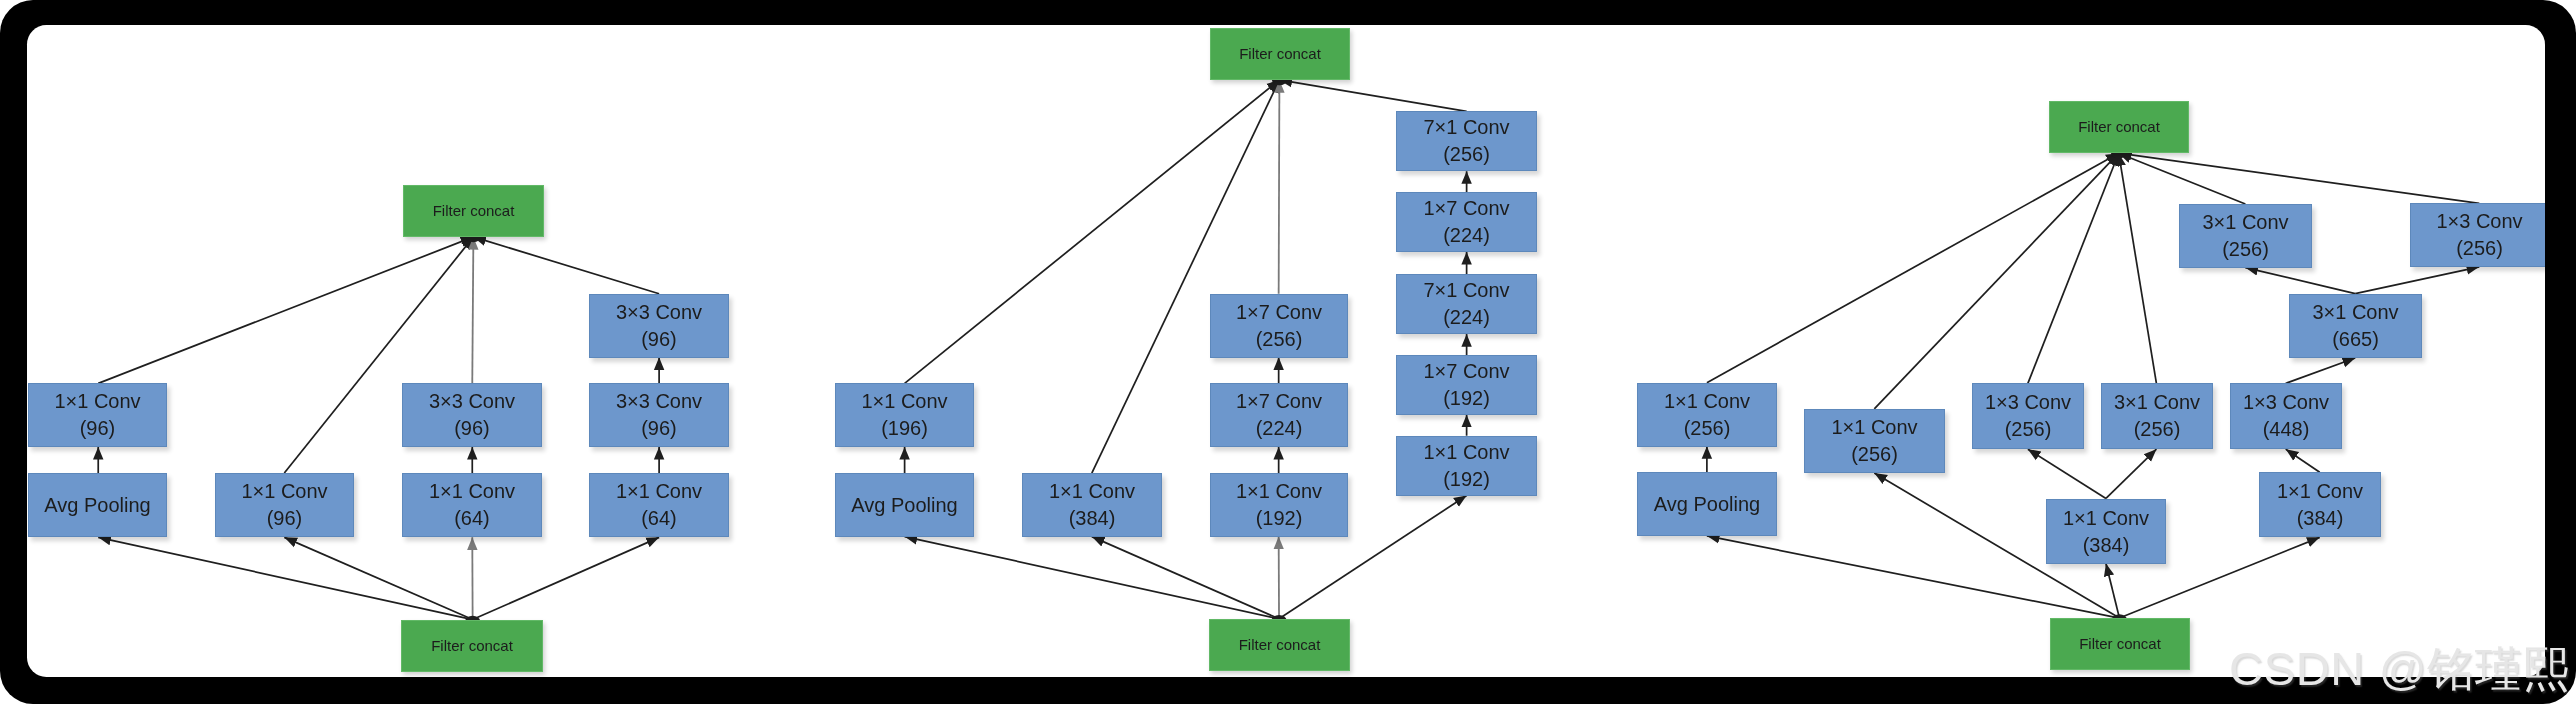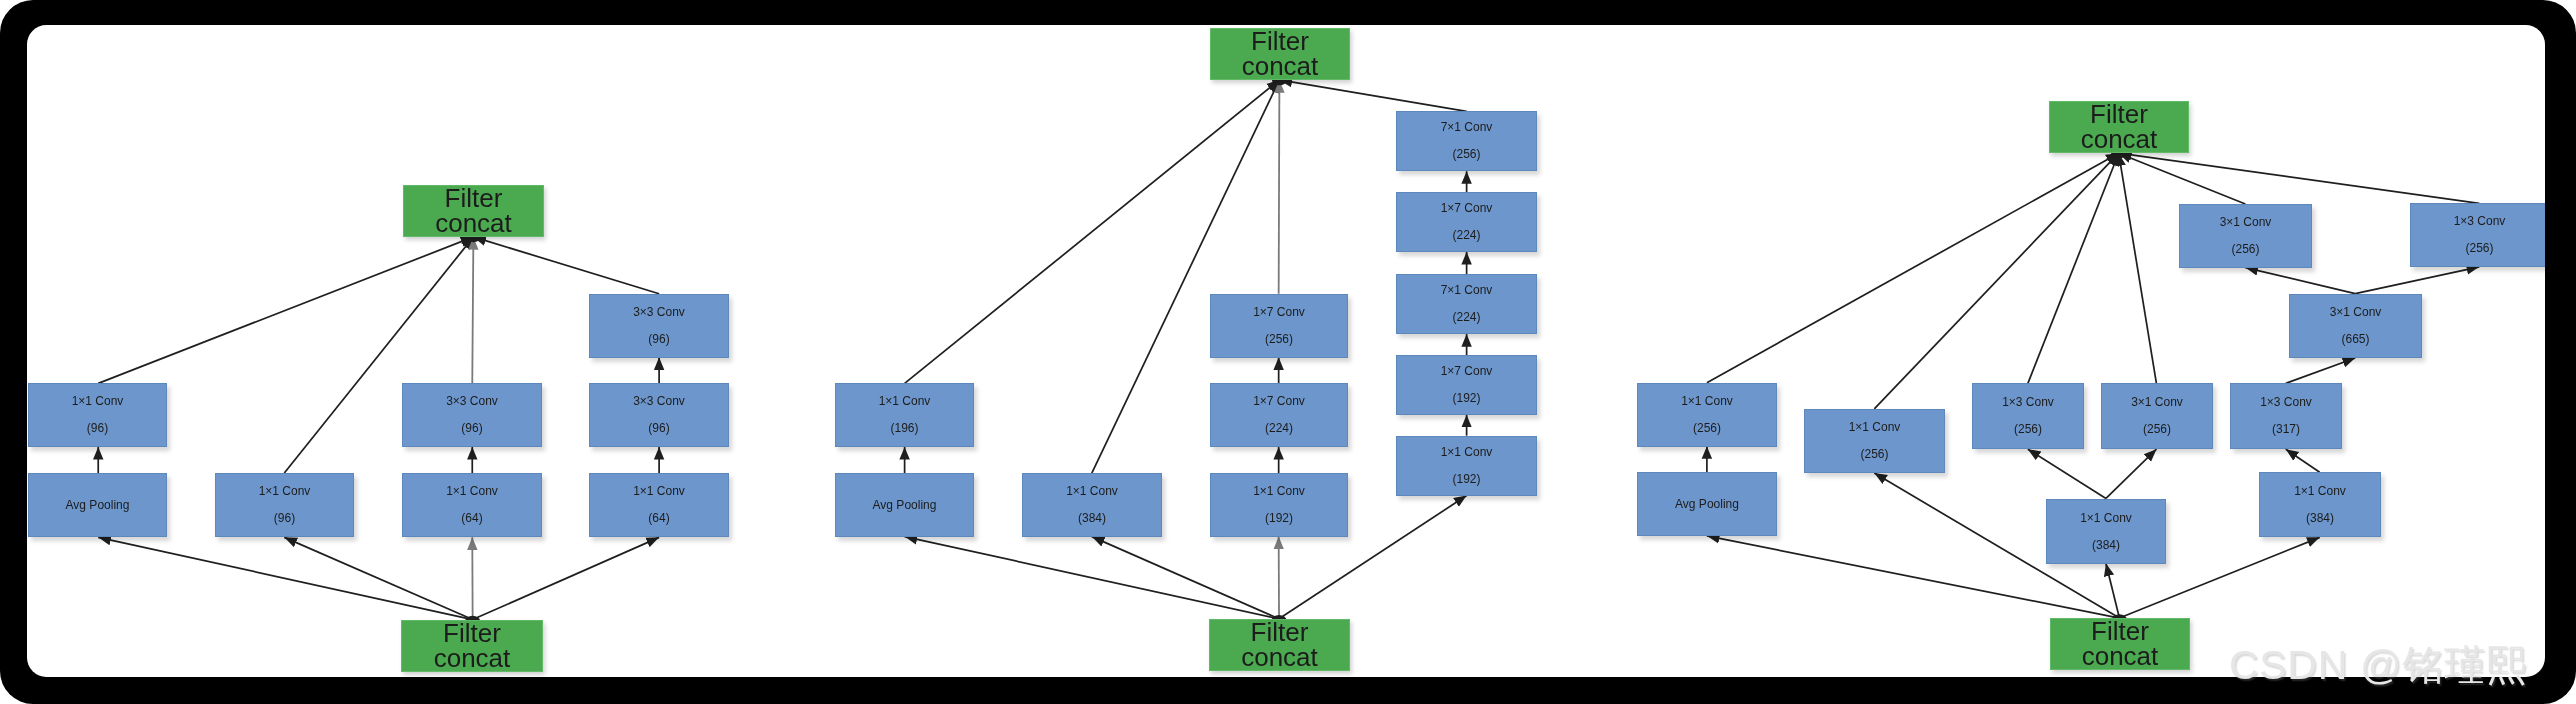"Filter concat" .node-concat { font-size: 26px -> 15px }
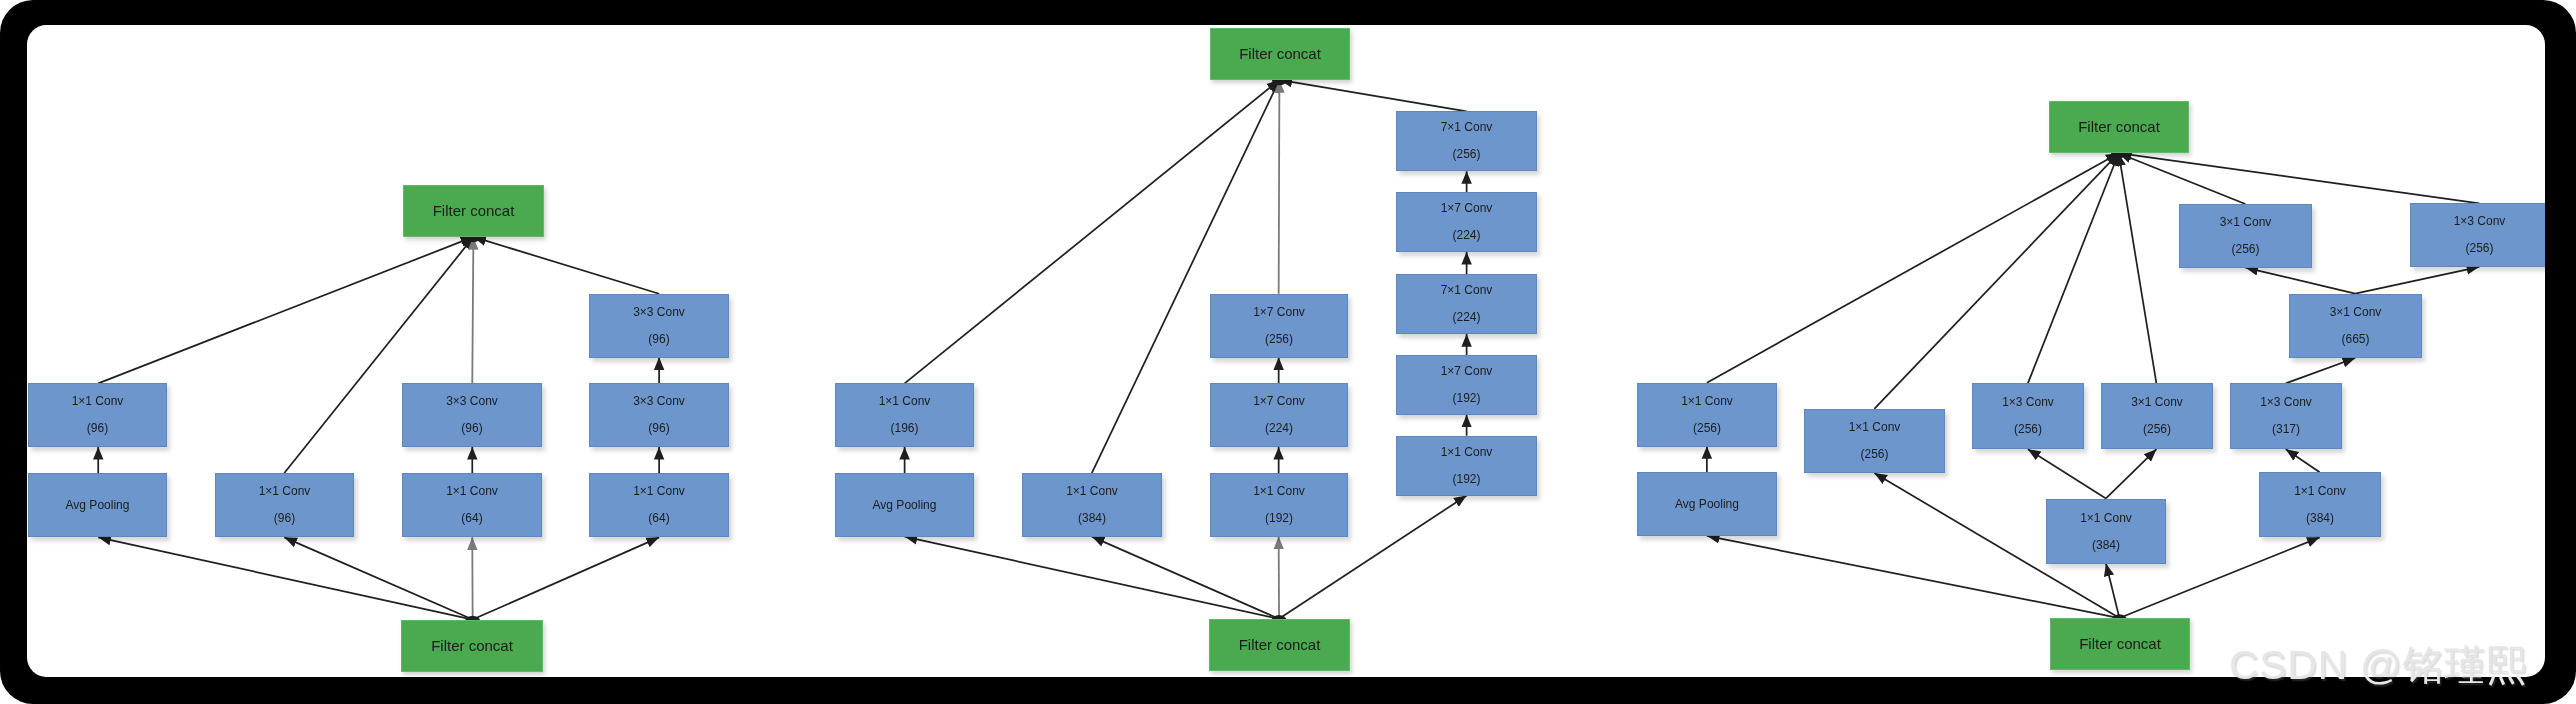"7×1 Conv" .node-conv,.node-pool { font-size: 12px -> 20px }
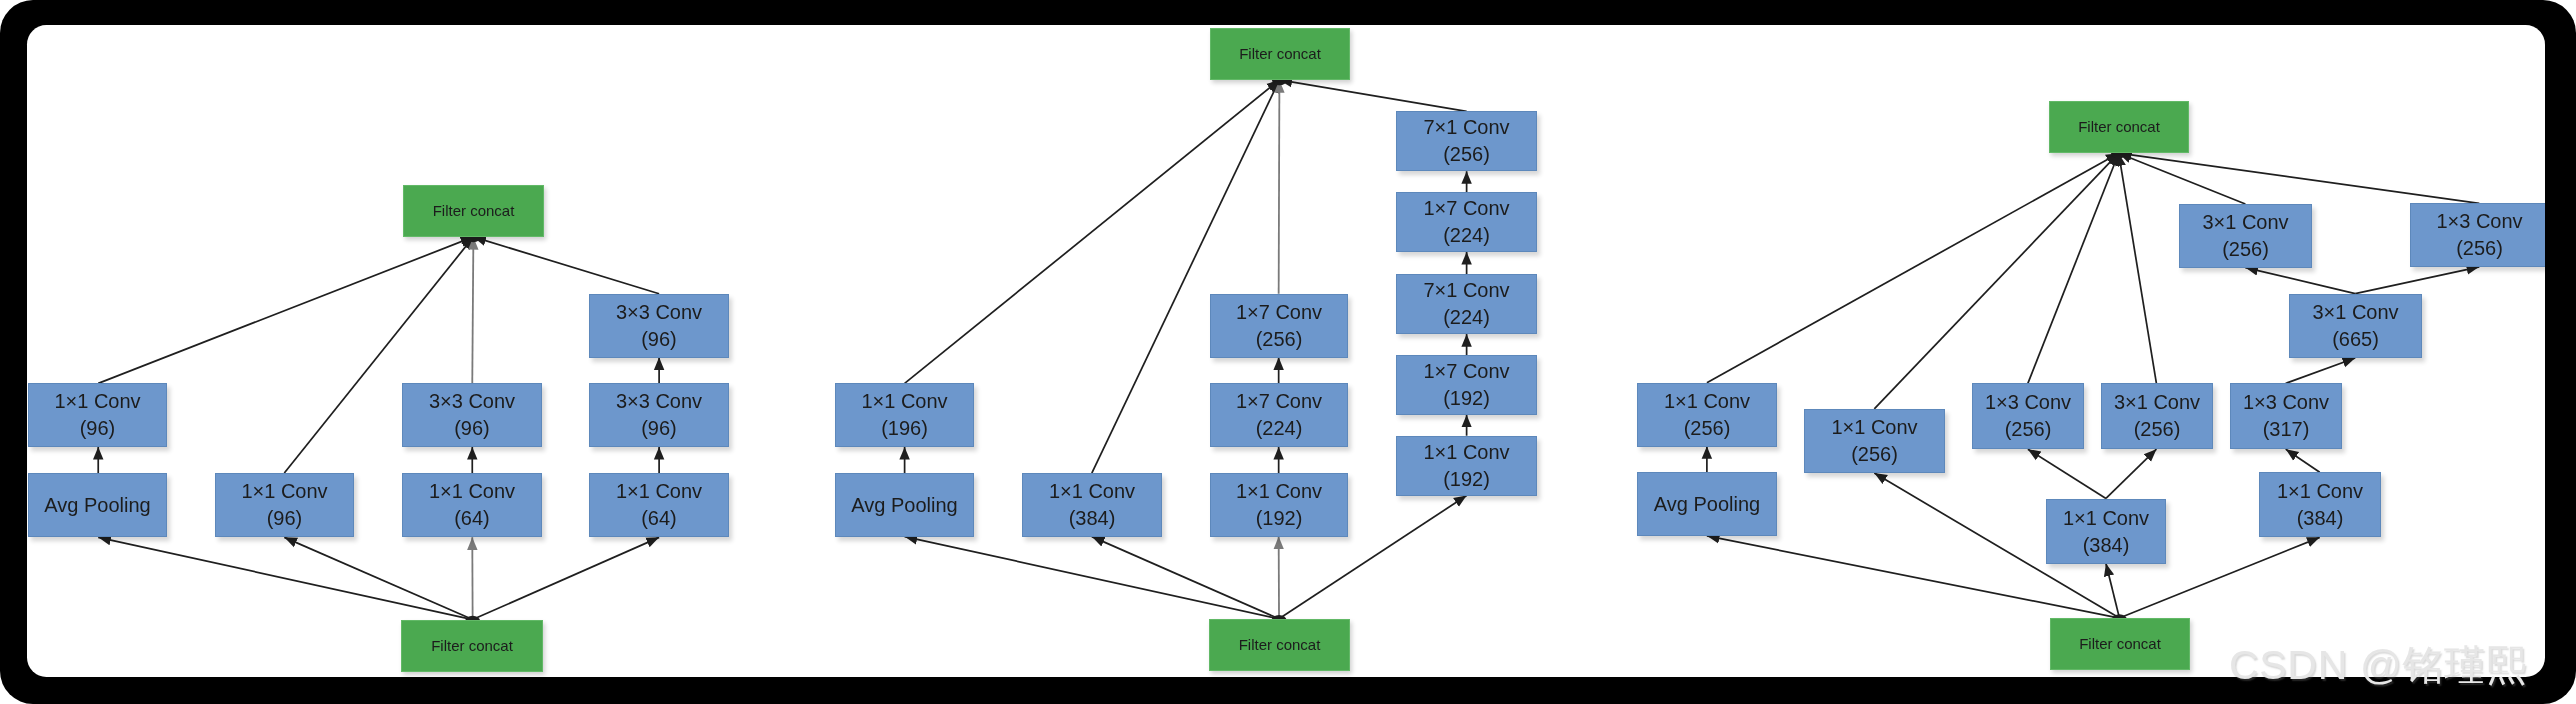"(317)" span.sub { text: 317 -> 448 }
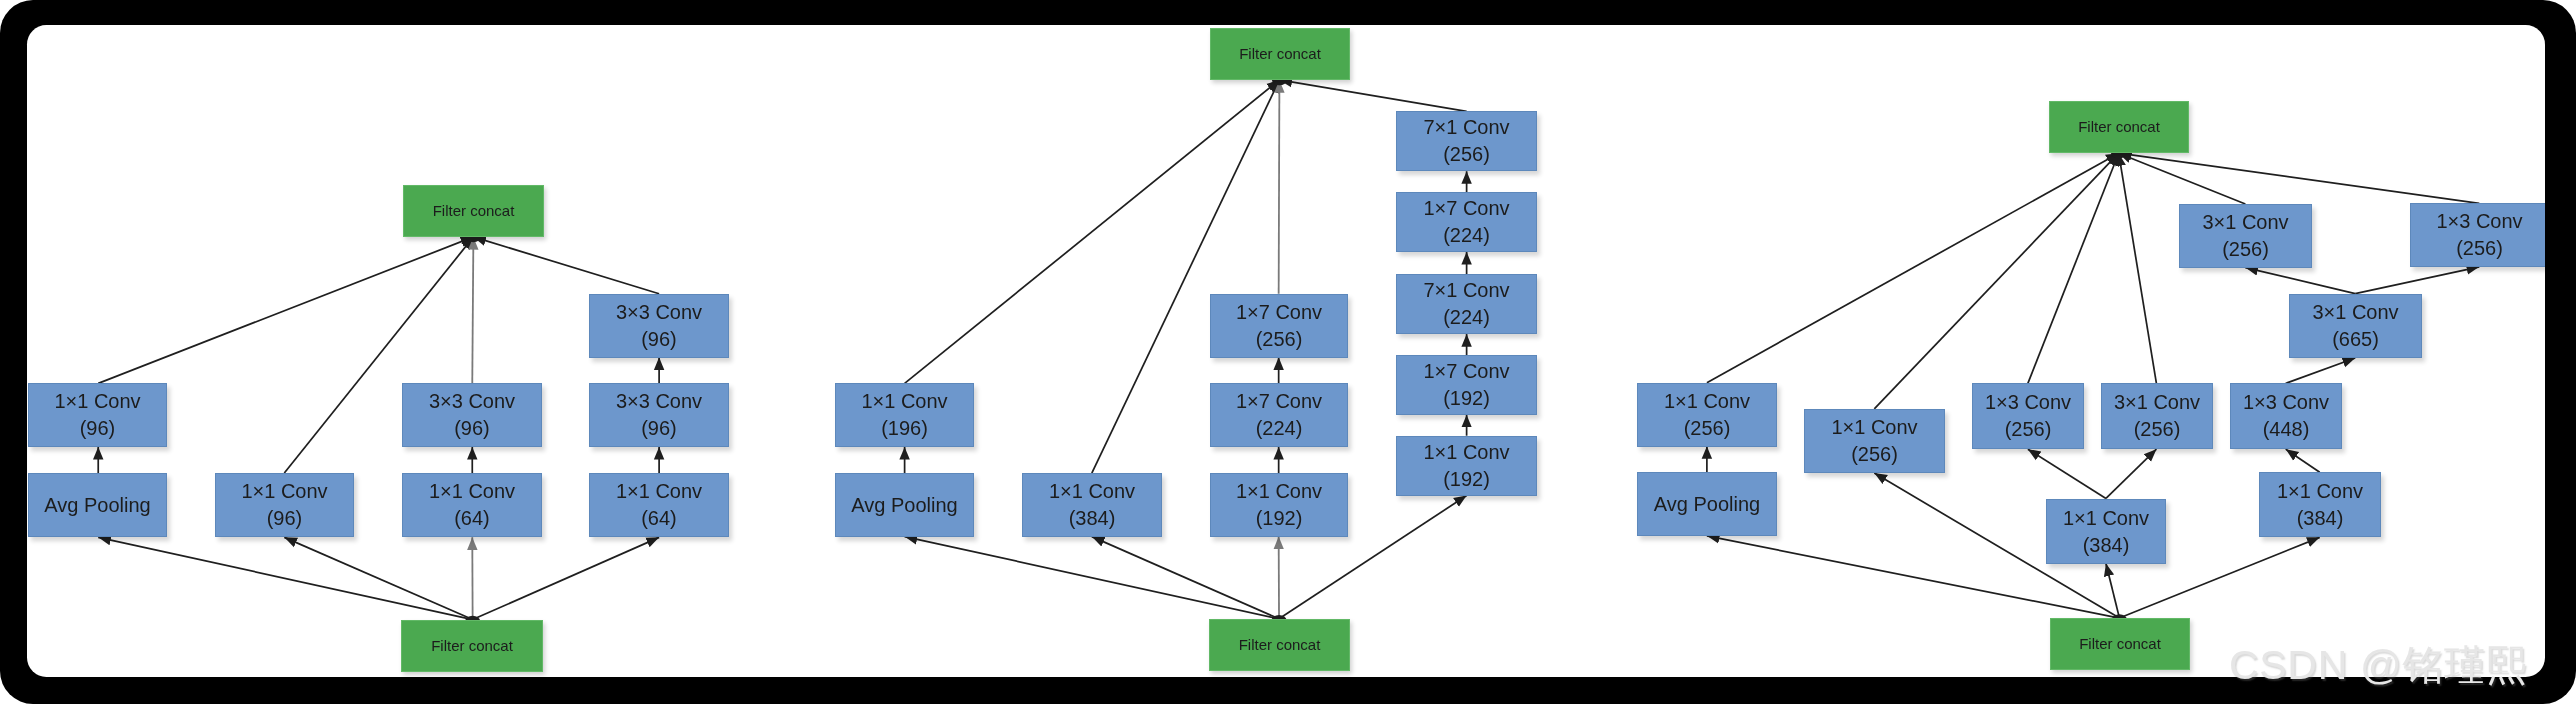"CSDN @铭瑾熙" .watermark { font-size: 41px -> 47px }
